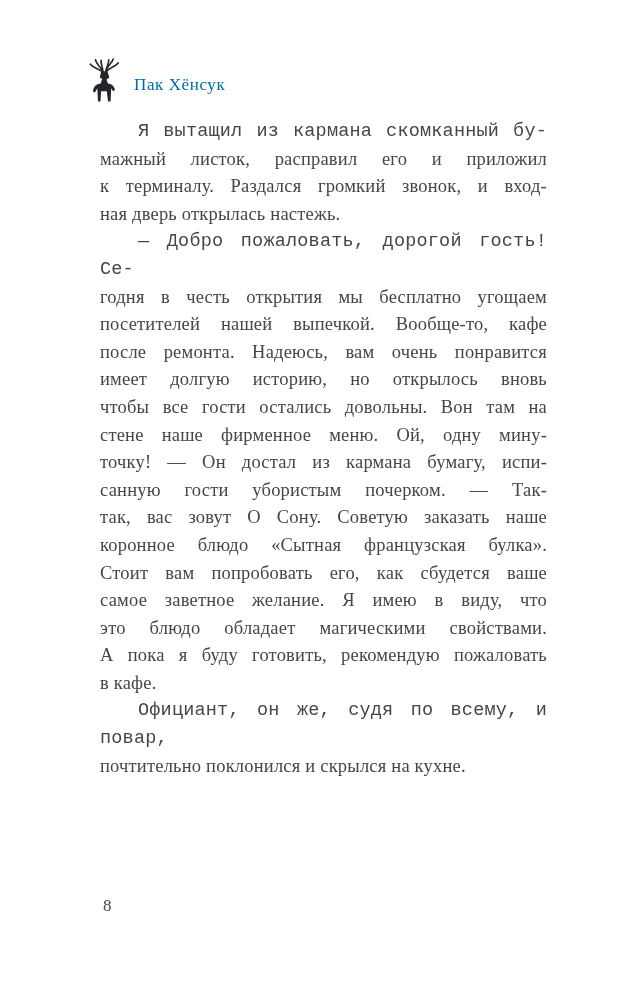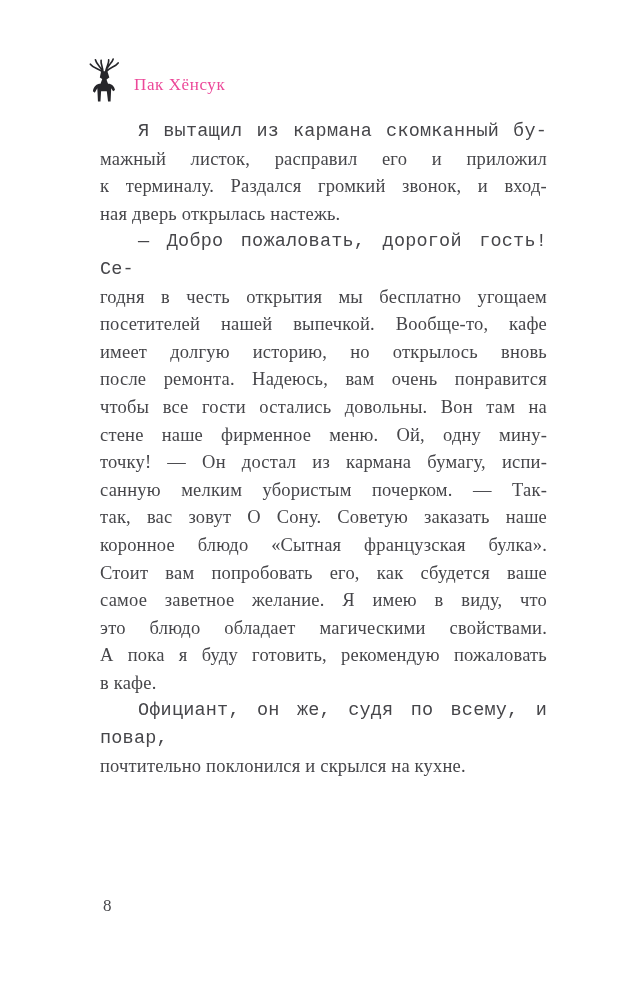"Пак Хёнсук" .author { color: #ec4899 -> #0369a1 }
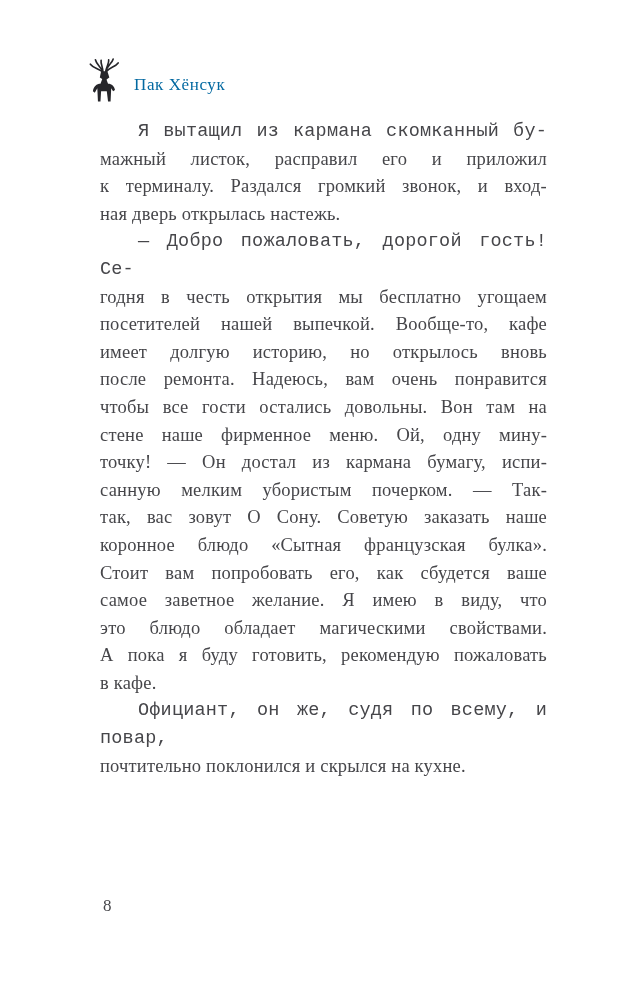"имеет долгую историю, но открылось" div.line { order: before "после ремонта. Надеюсь, вам очень" -> after "после ремонта. Надеюсь, вам очень" }
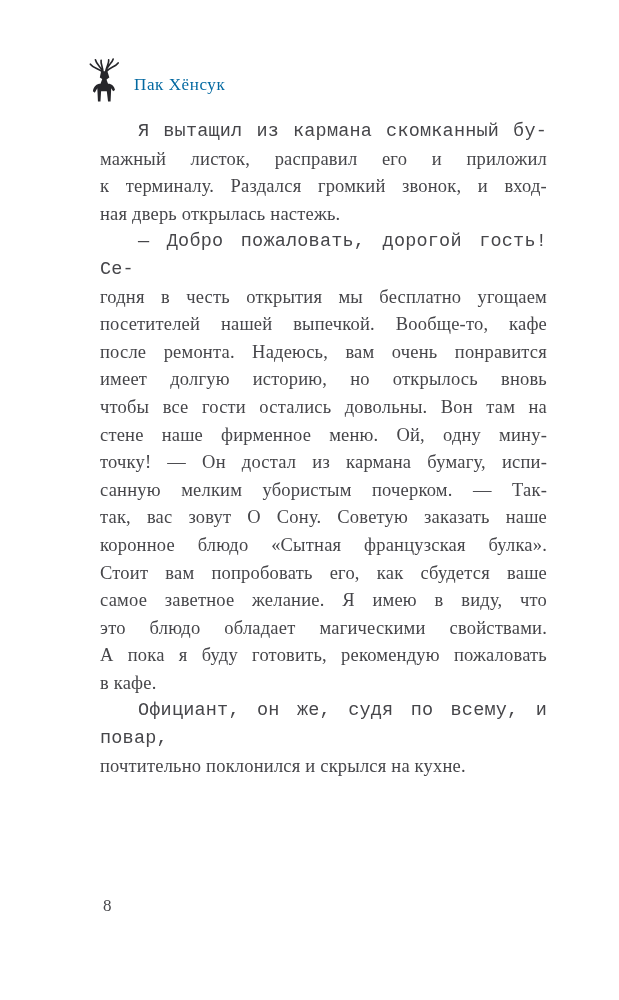"санную мелким убористым почерком. —" div.line { text: мелким -> гости }
